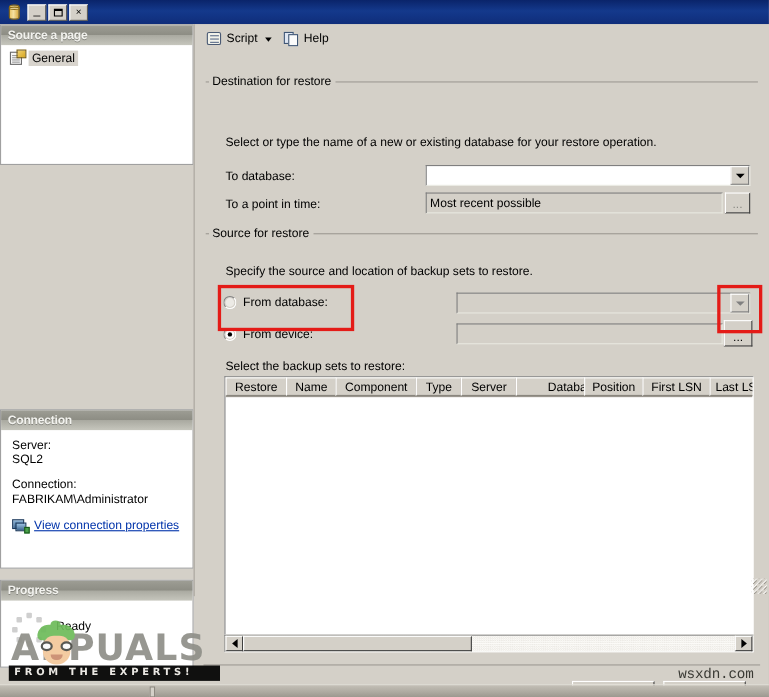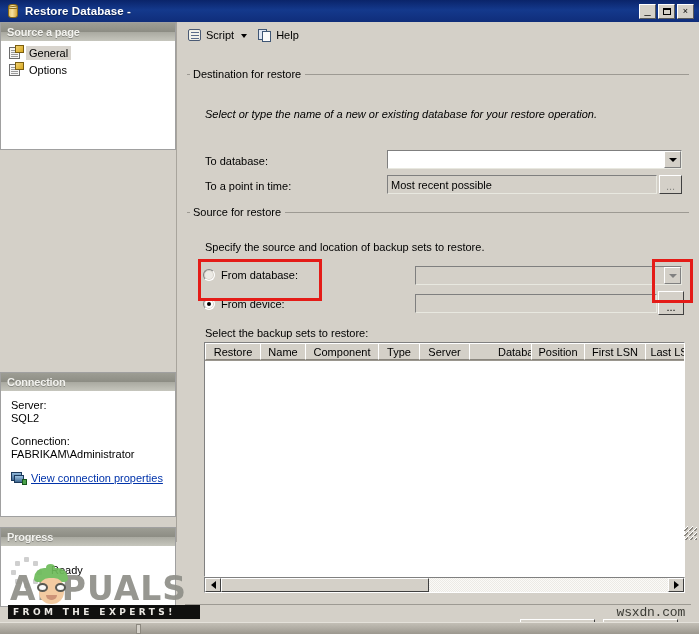"Restore Database -" div { html: <div>Restore Database -</div> -> none }
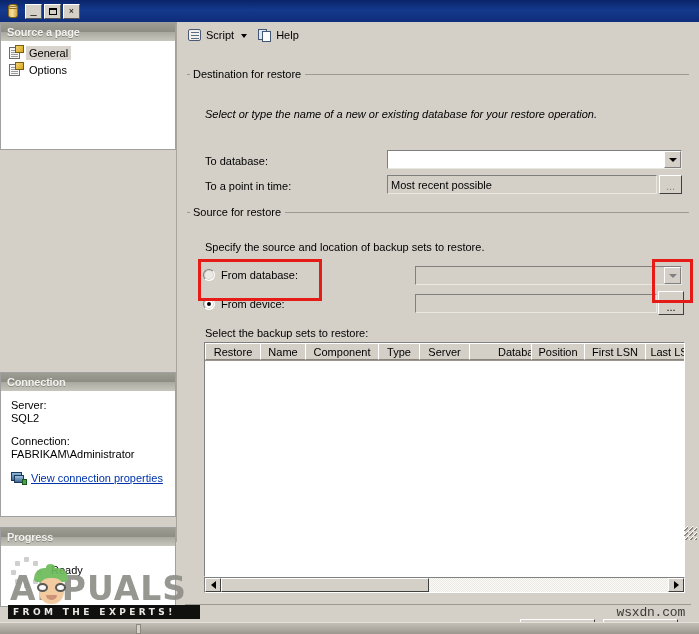"Options" div.page-item { html: <div> <div> <div></div> <div></div> </div> <div>Options</div> </div> -> none }
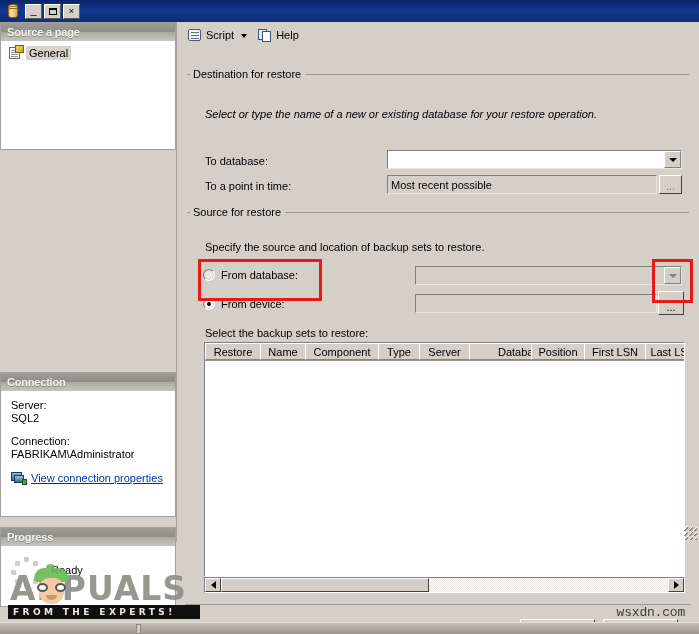"Select or type the name" div.desc-text { font-style: italic -> none; top: 86px -> 102px }
